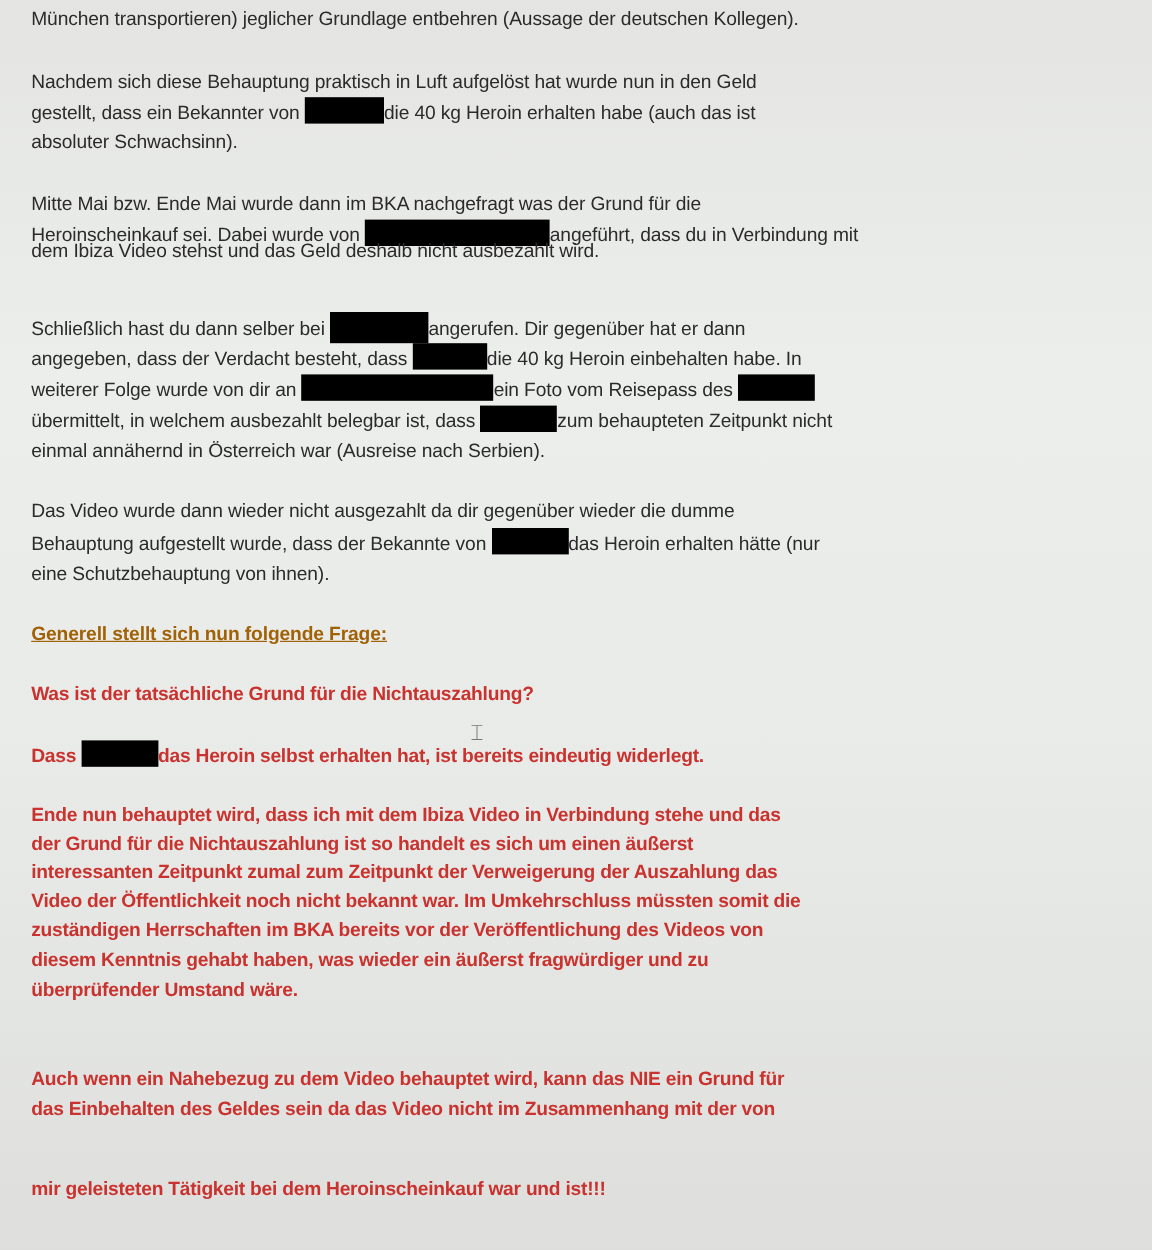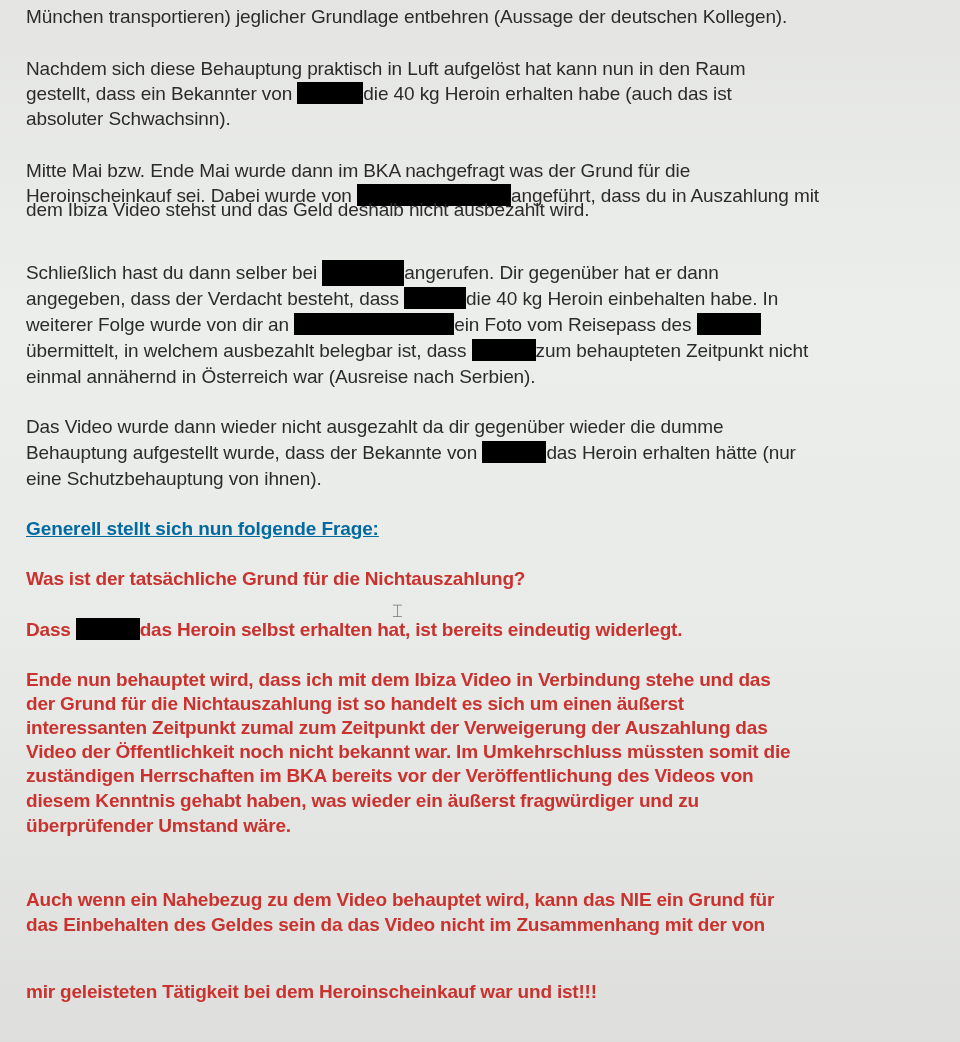"München transportieren) jeglicher" .line { font-size: 19px -> 16px }
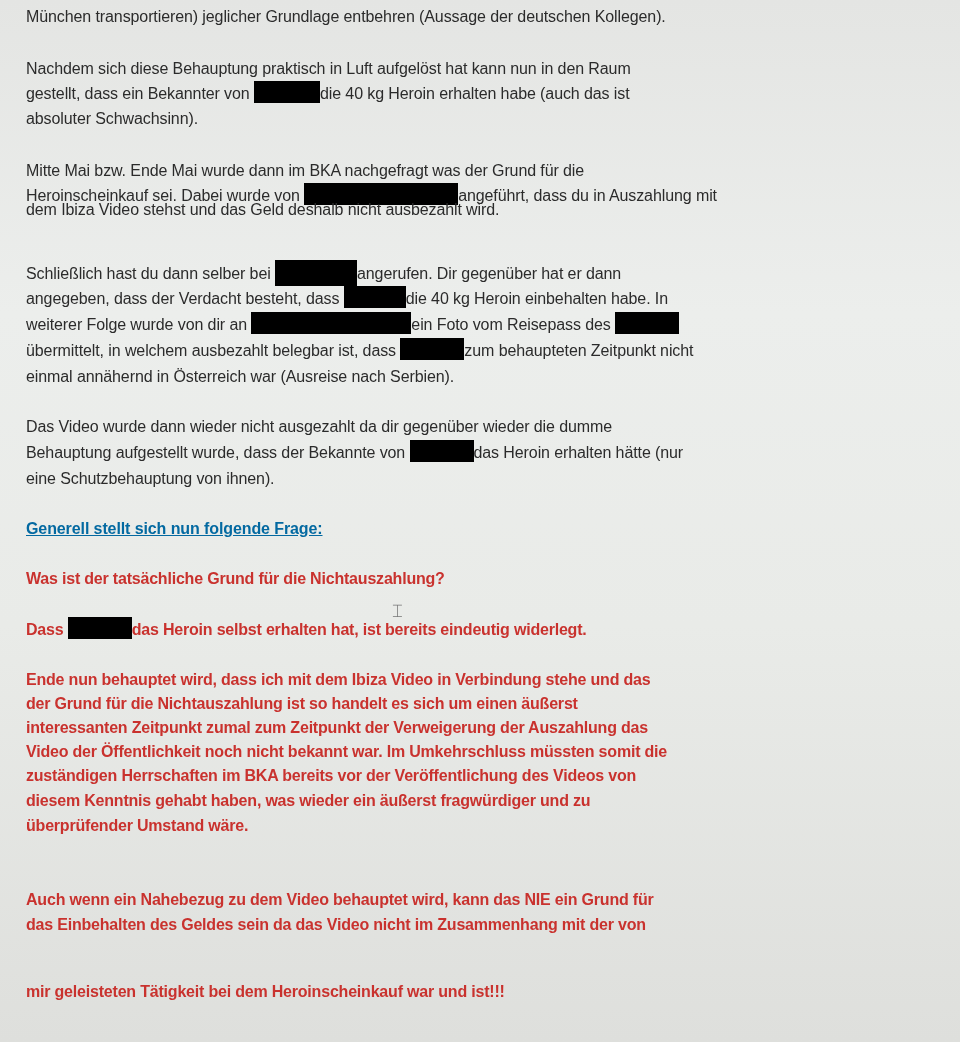"Nachdem sich diese Behauptung praktisch" span { text: kann nun in den Raum -> wurde nun in den Geld }
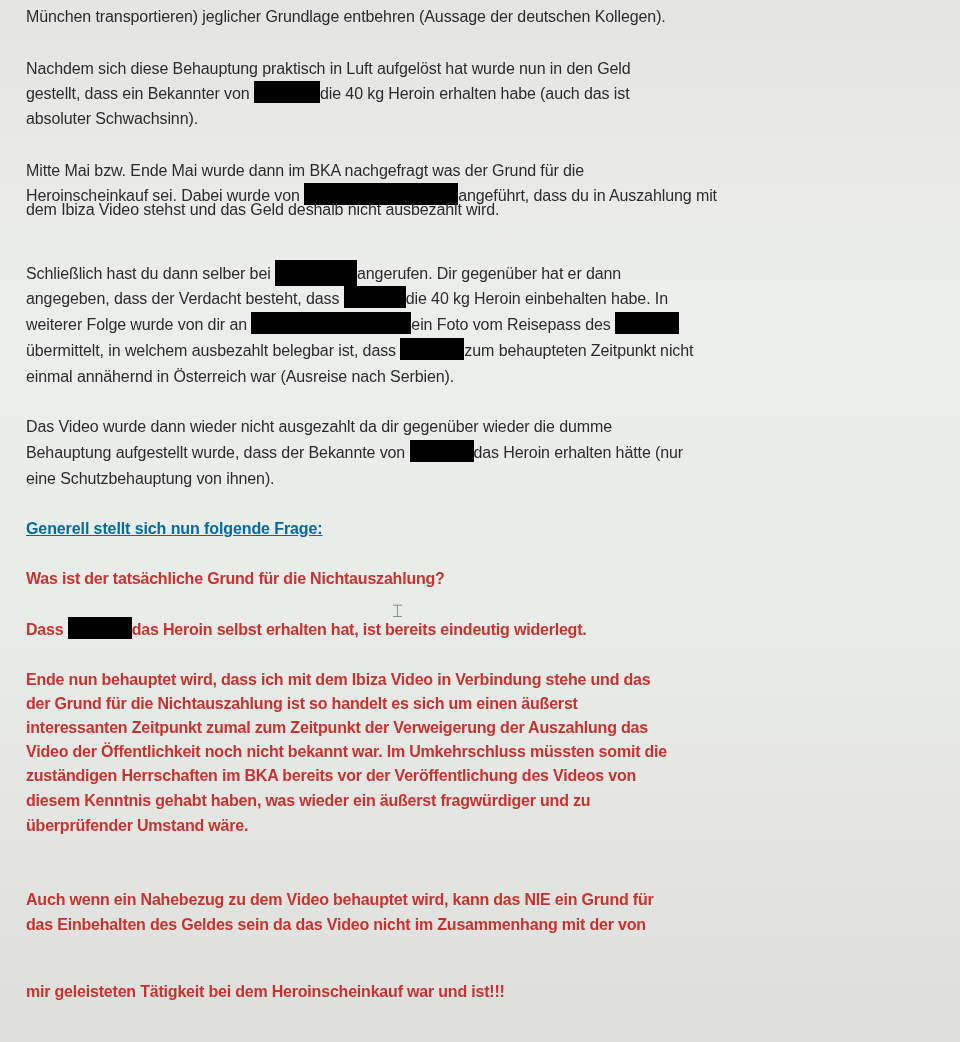"angeführt, dass du in Auszahlung" span { text: Auszahlung -> Verbindung }
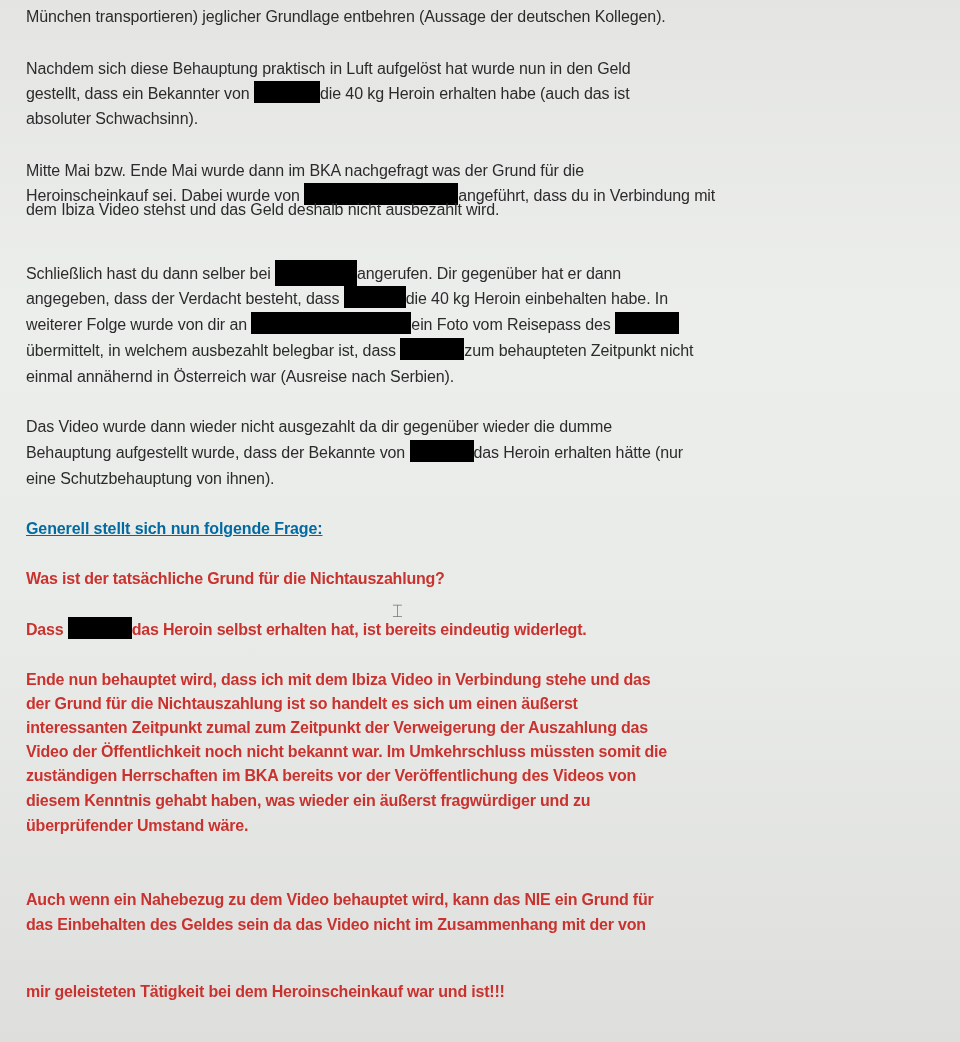"Generell stellt sich nun folgende" .line.heading { color: #0369a1 -> #a16207 }
